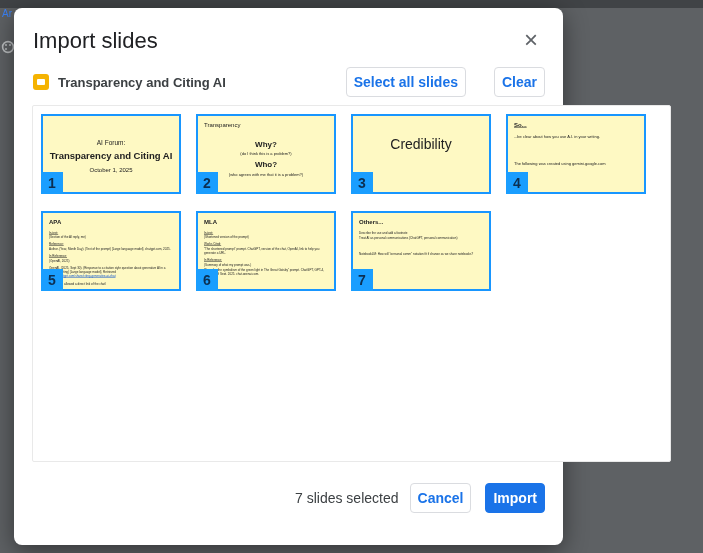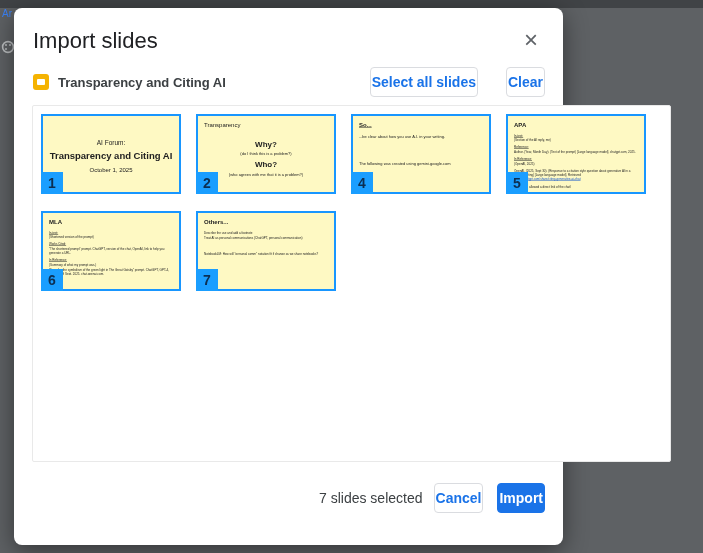"Select all slides" .btn { padding: 0 1px -> 0 7px }
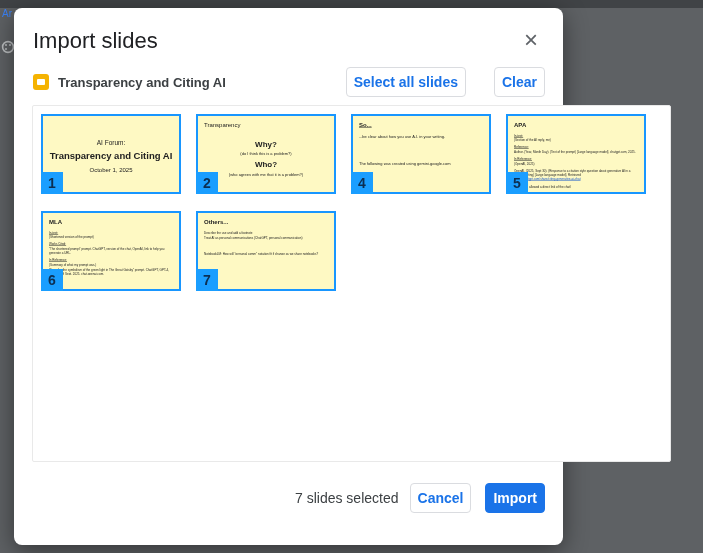"Credibility" div.thumb { html: none -> <div> <div> <div> <div>Credibility</div> </div> </div> <div>3</div> </div> }
